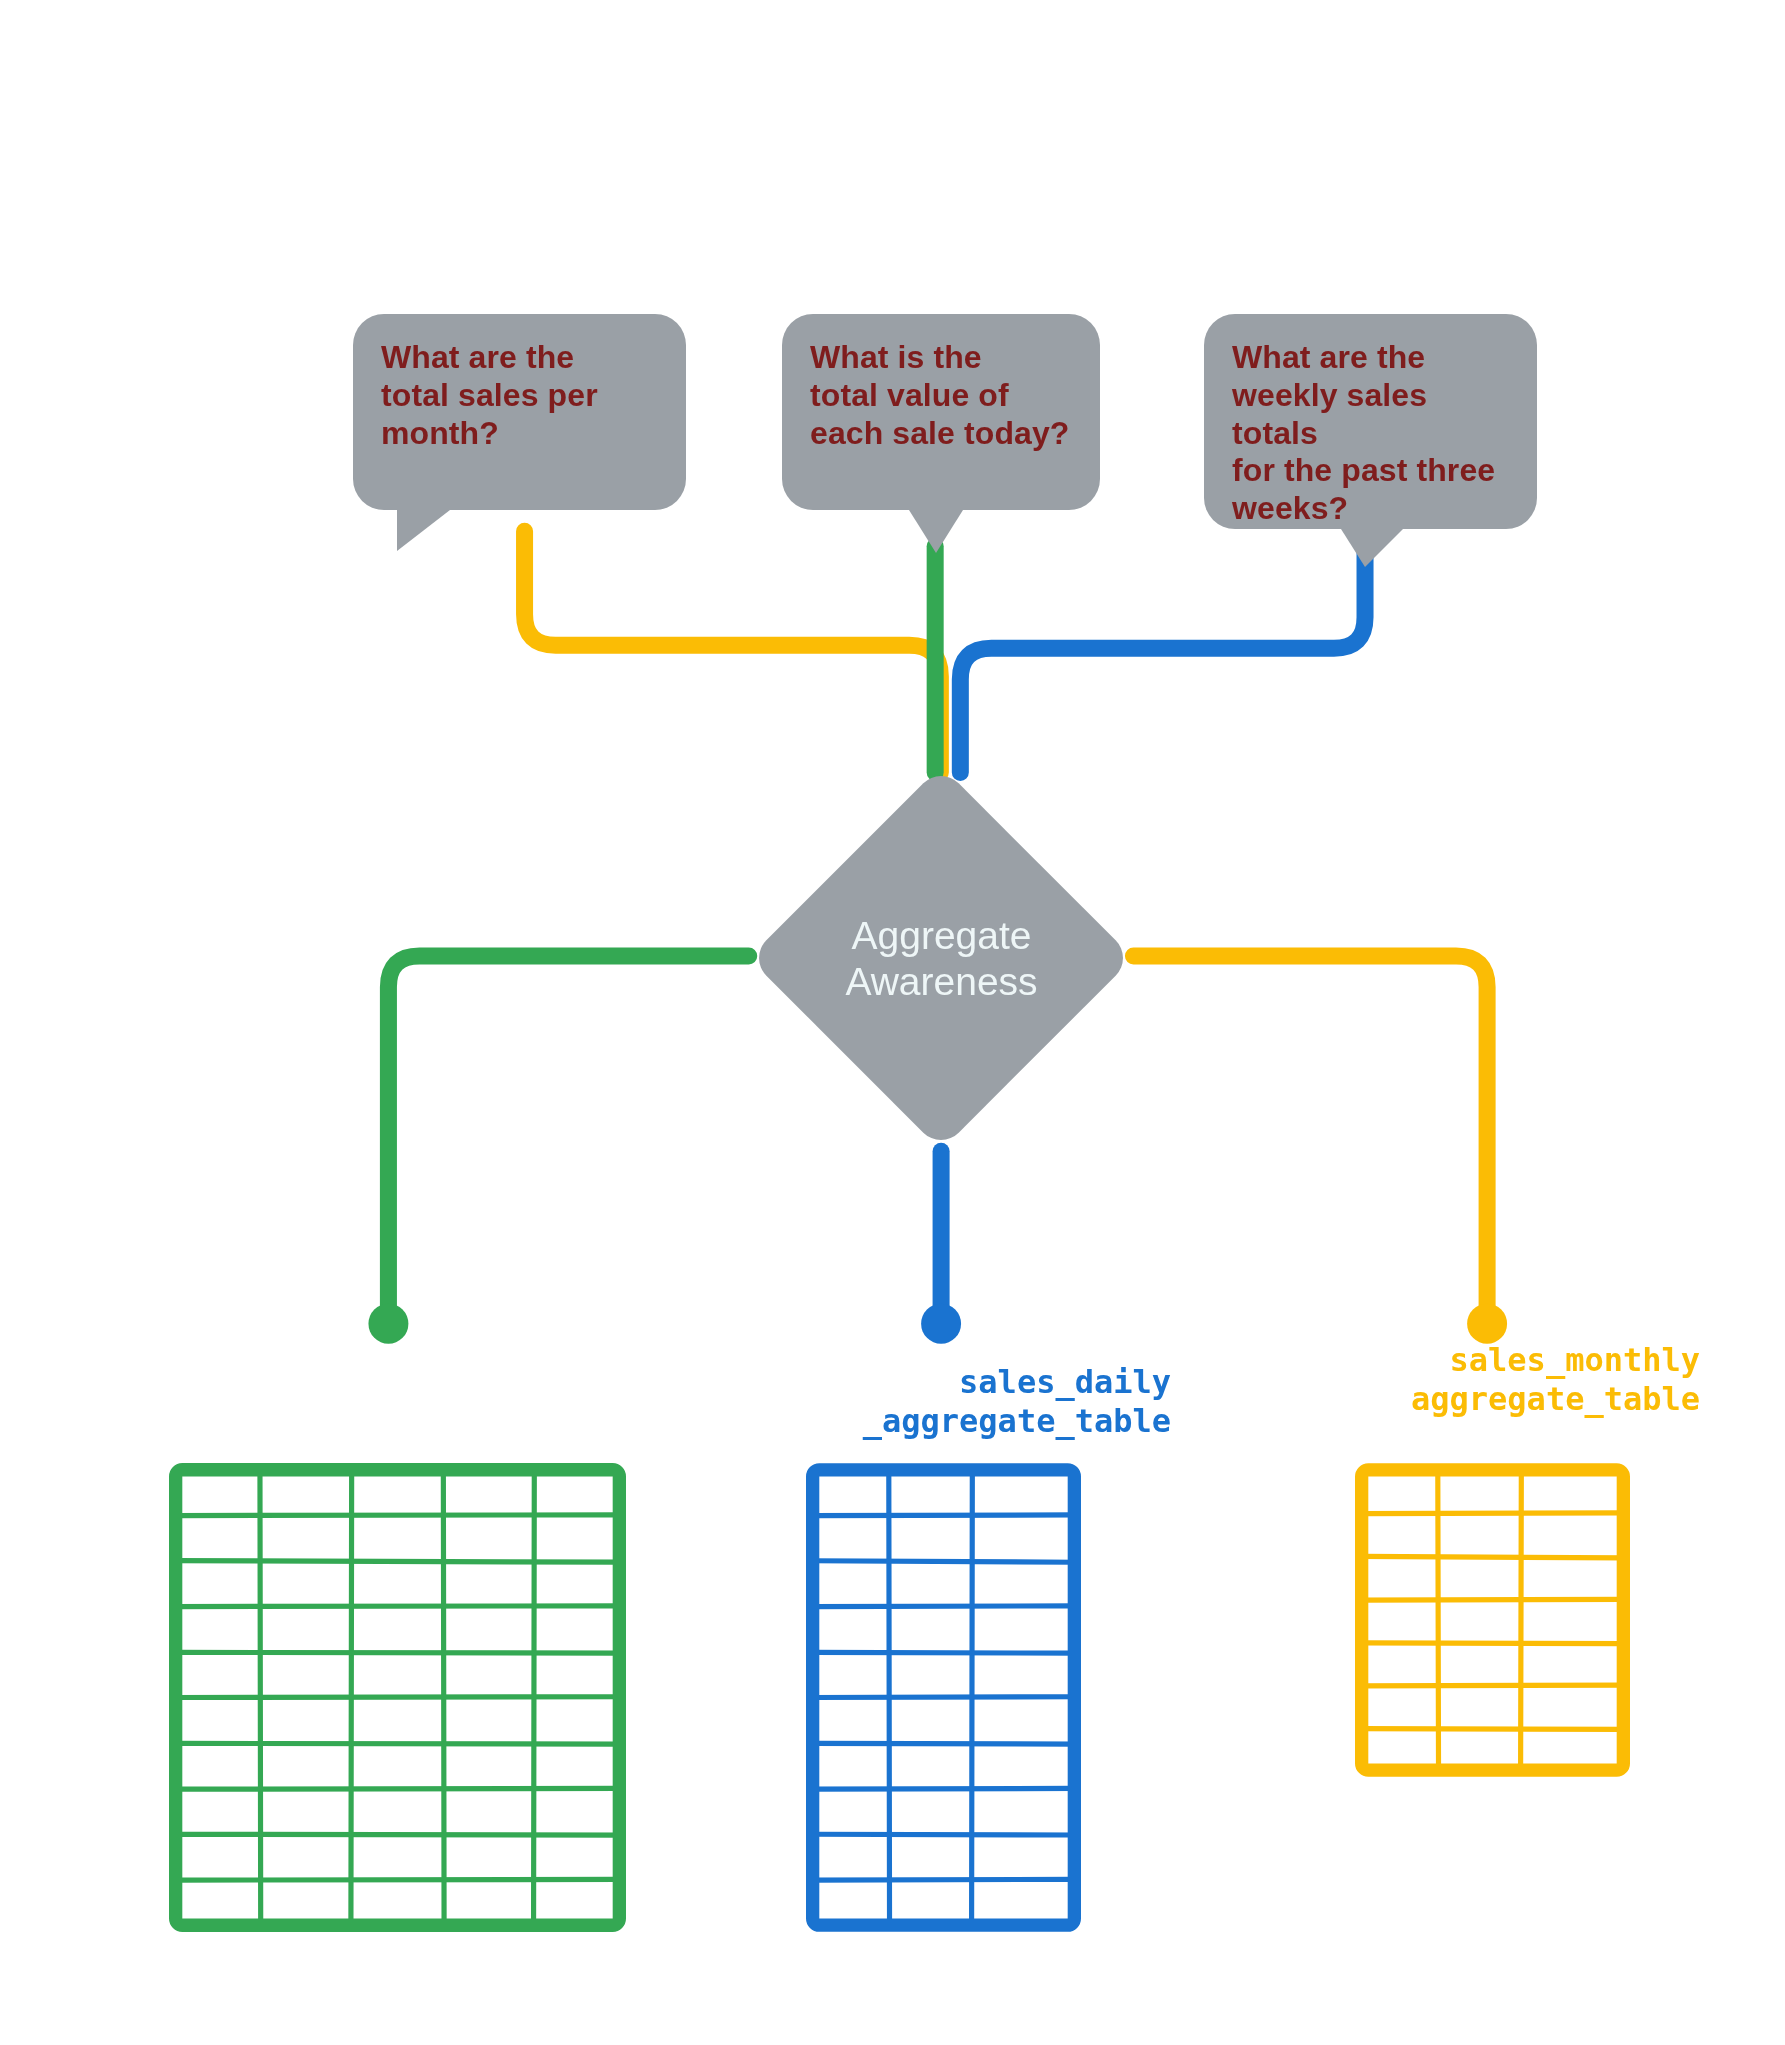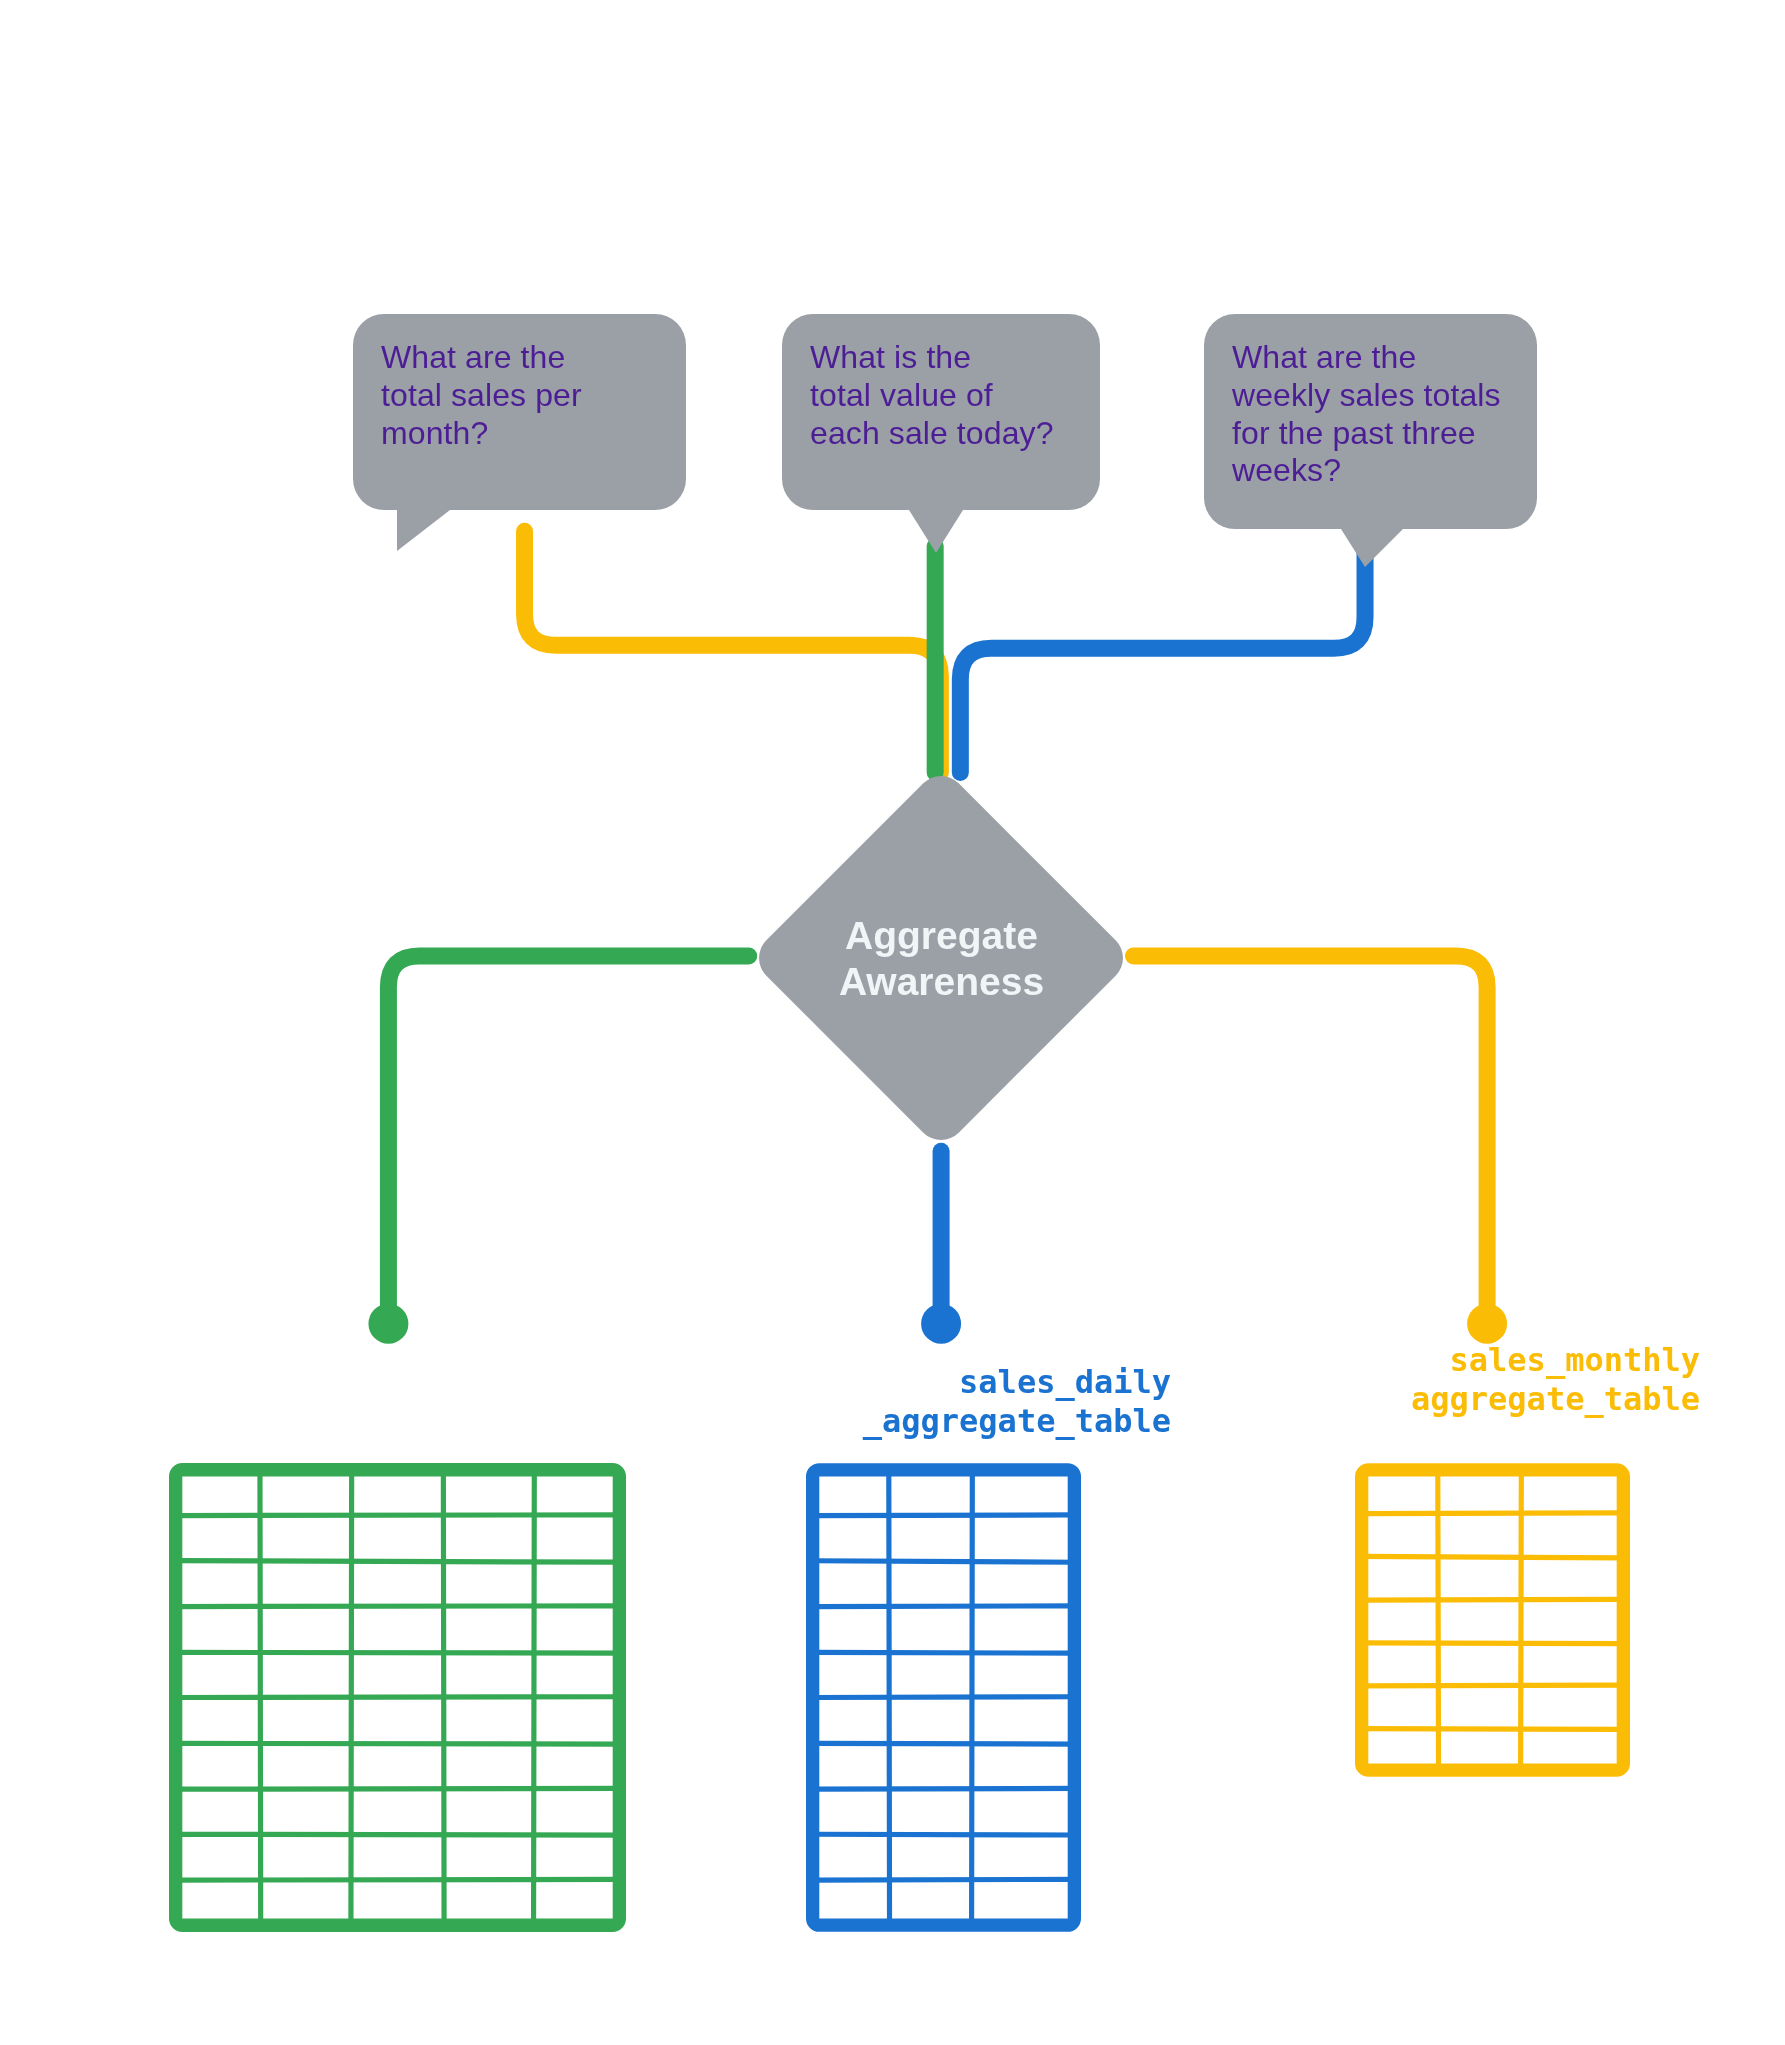"What are the" .bubble { color: #4c1d95 -> #7f1d1d; font-weight: normal -> bold }
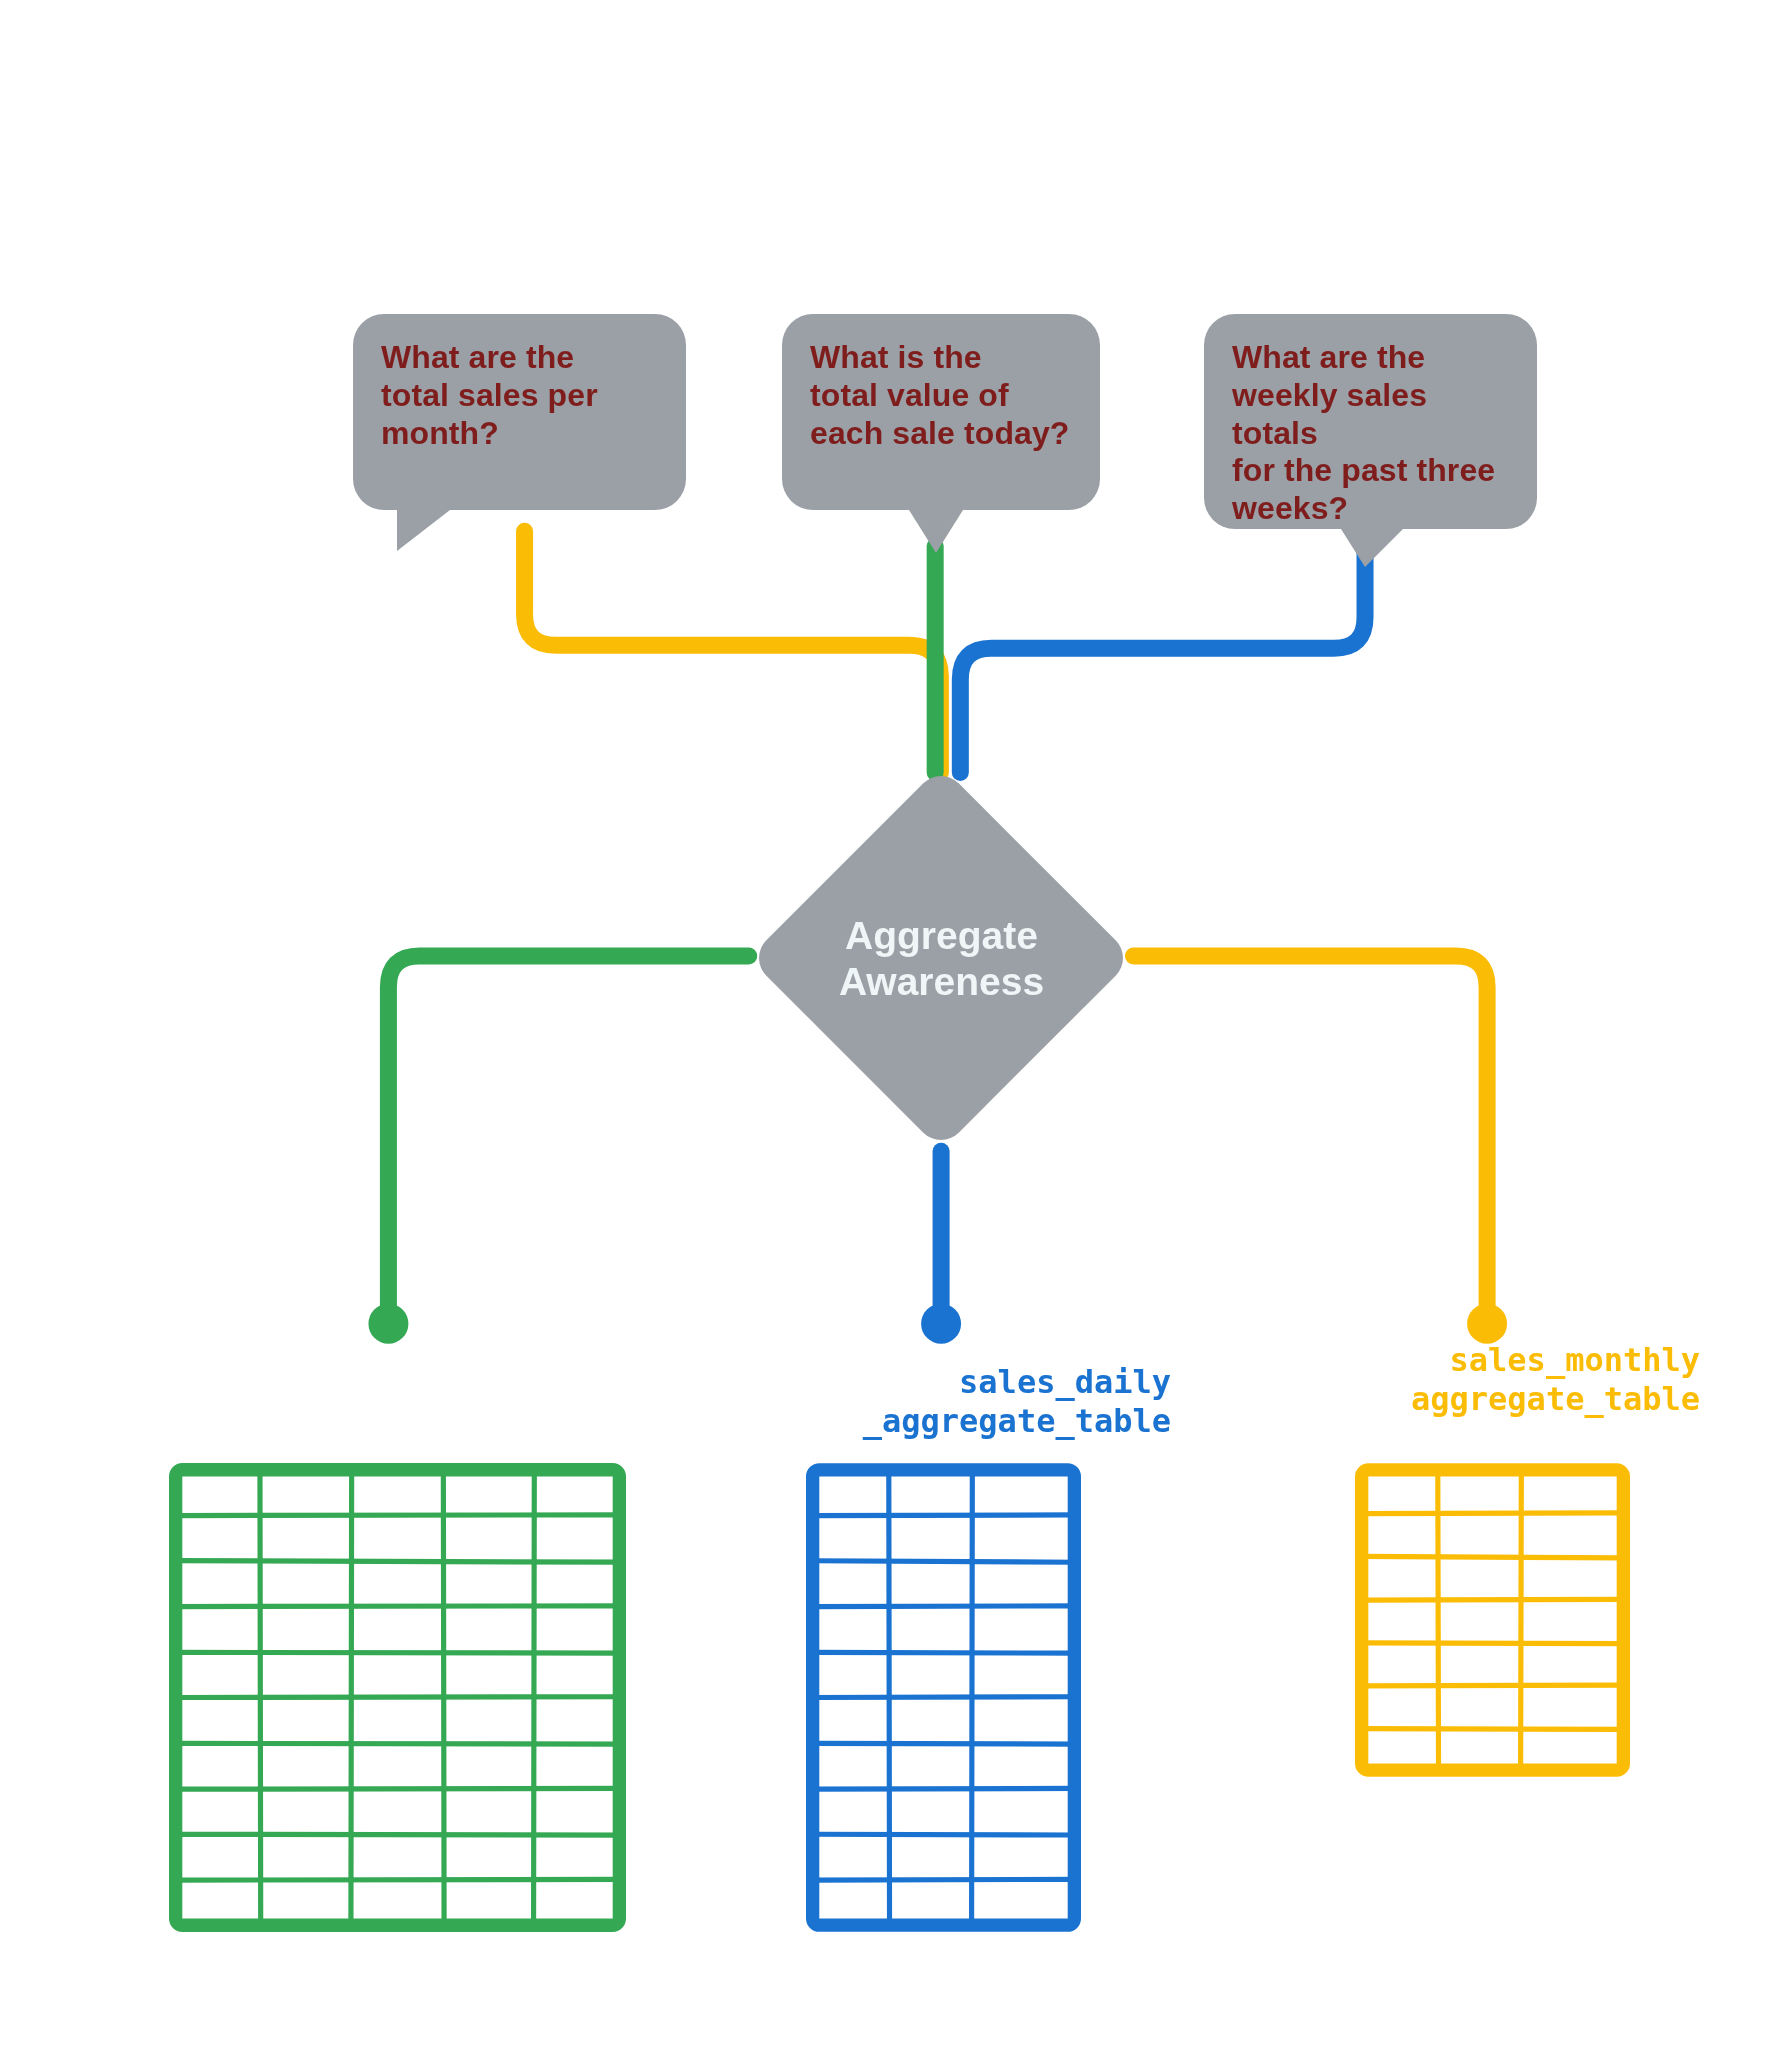"Aggregate" #diamond-label { font-weight: bold -> normal }
